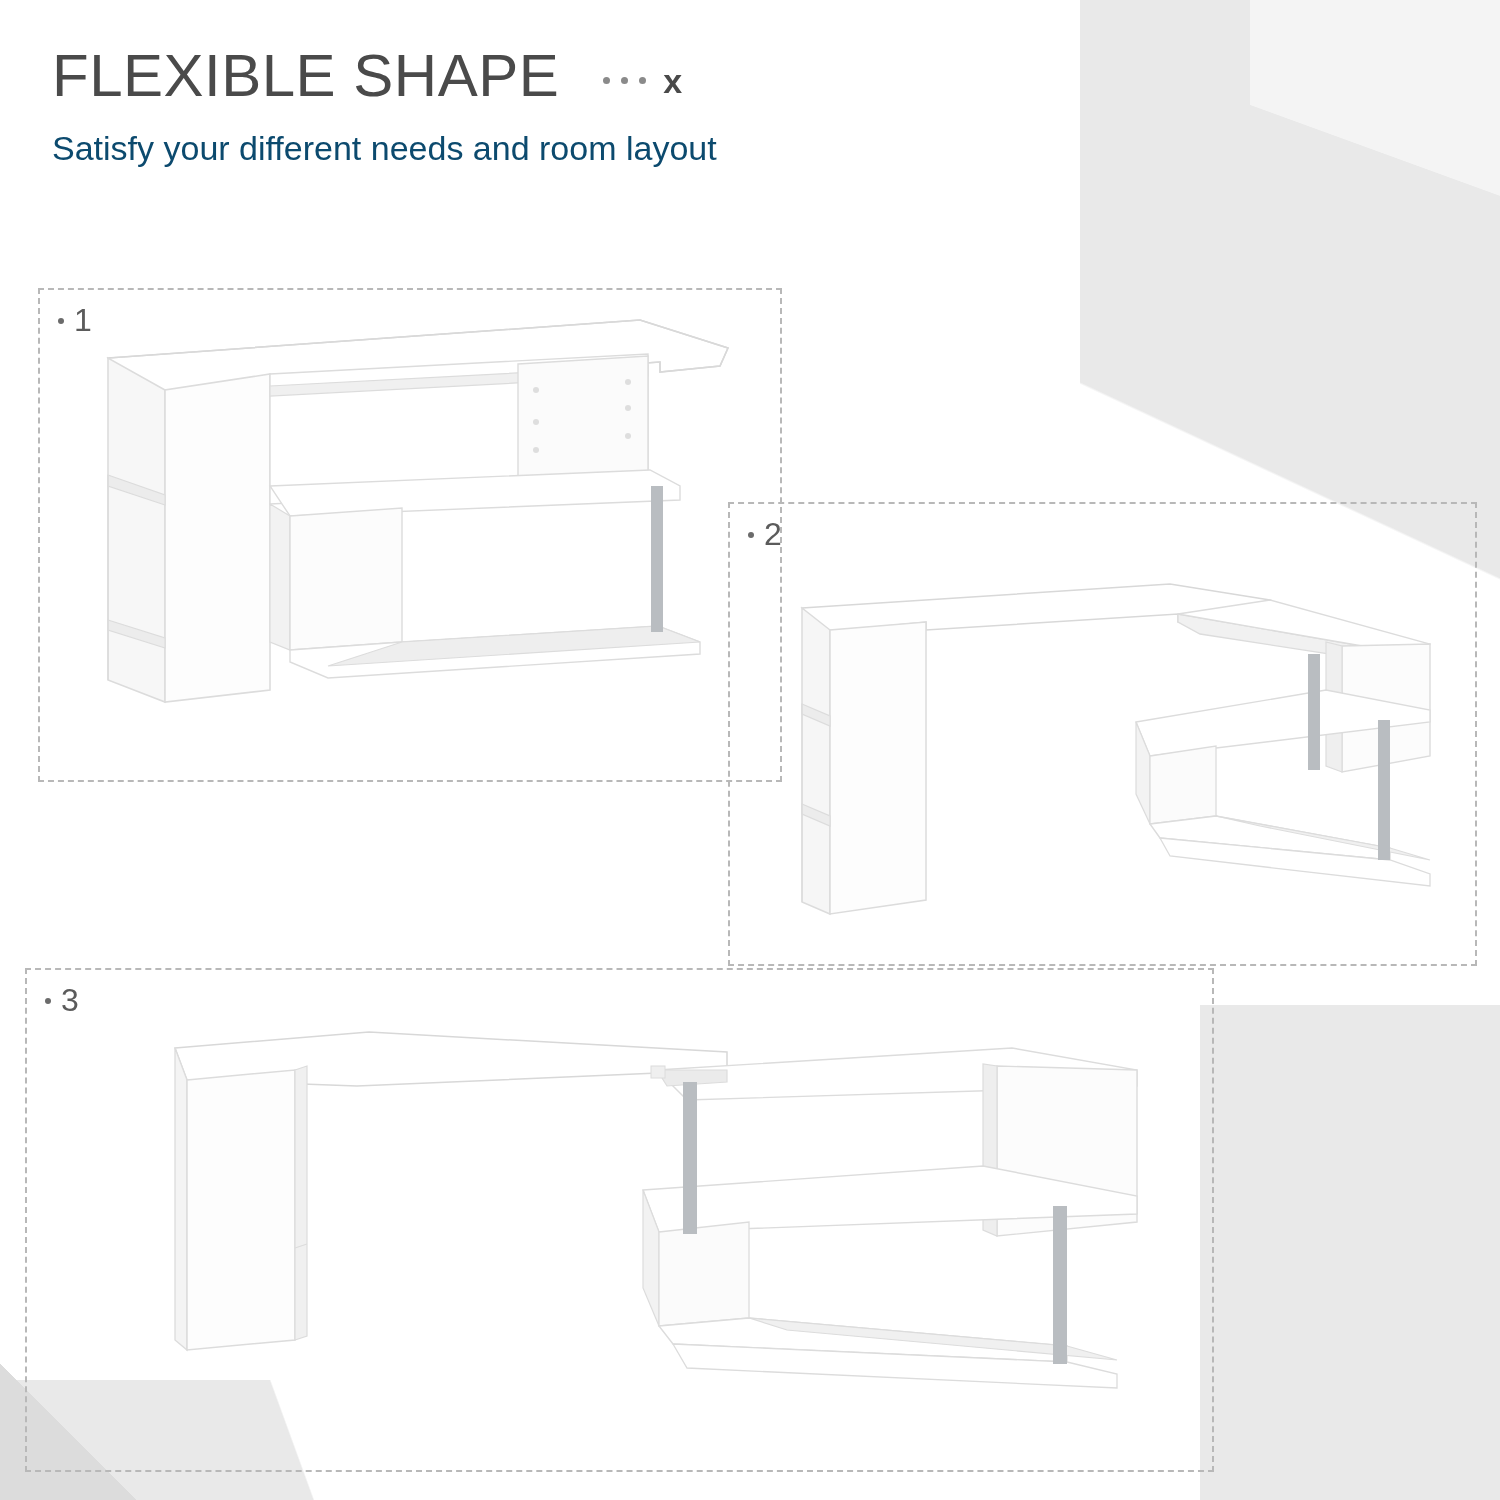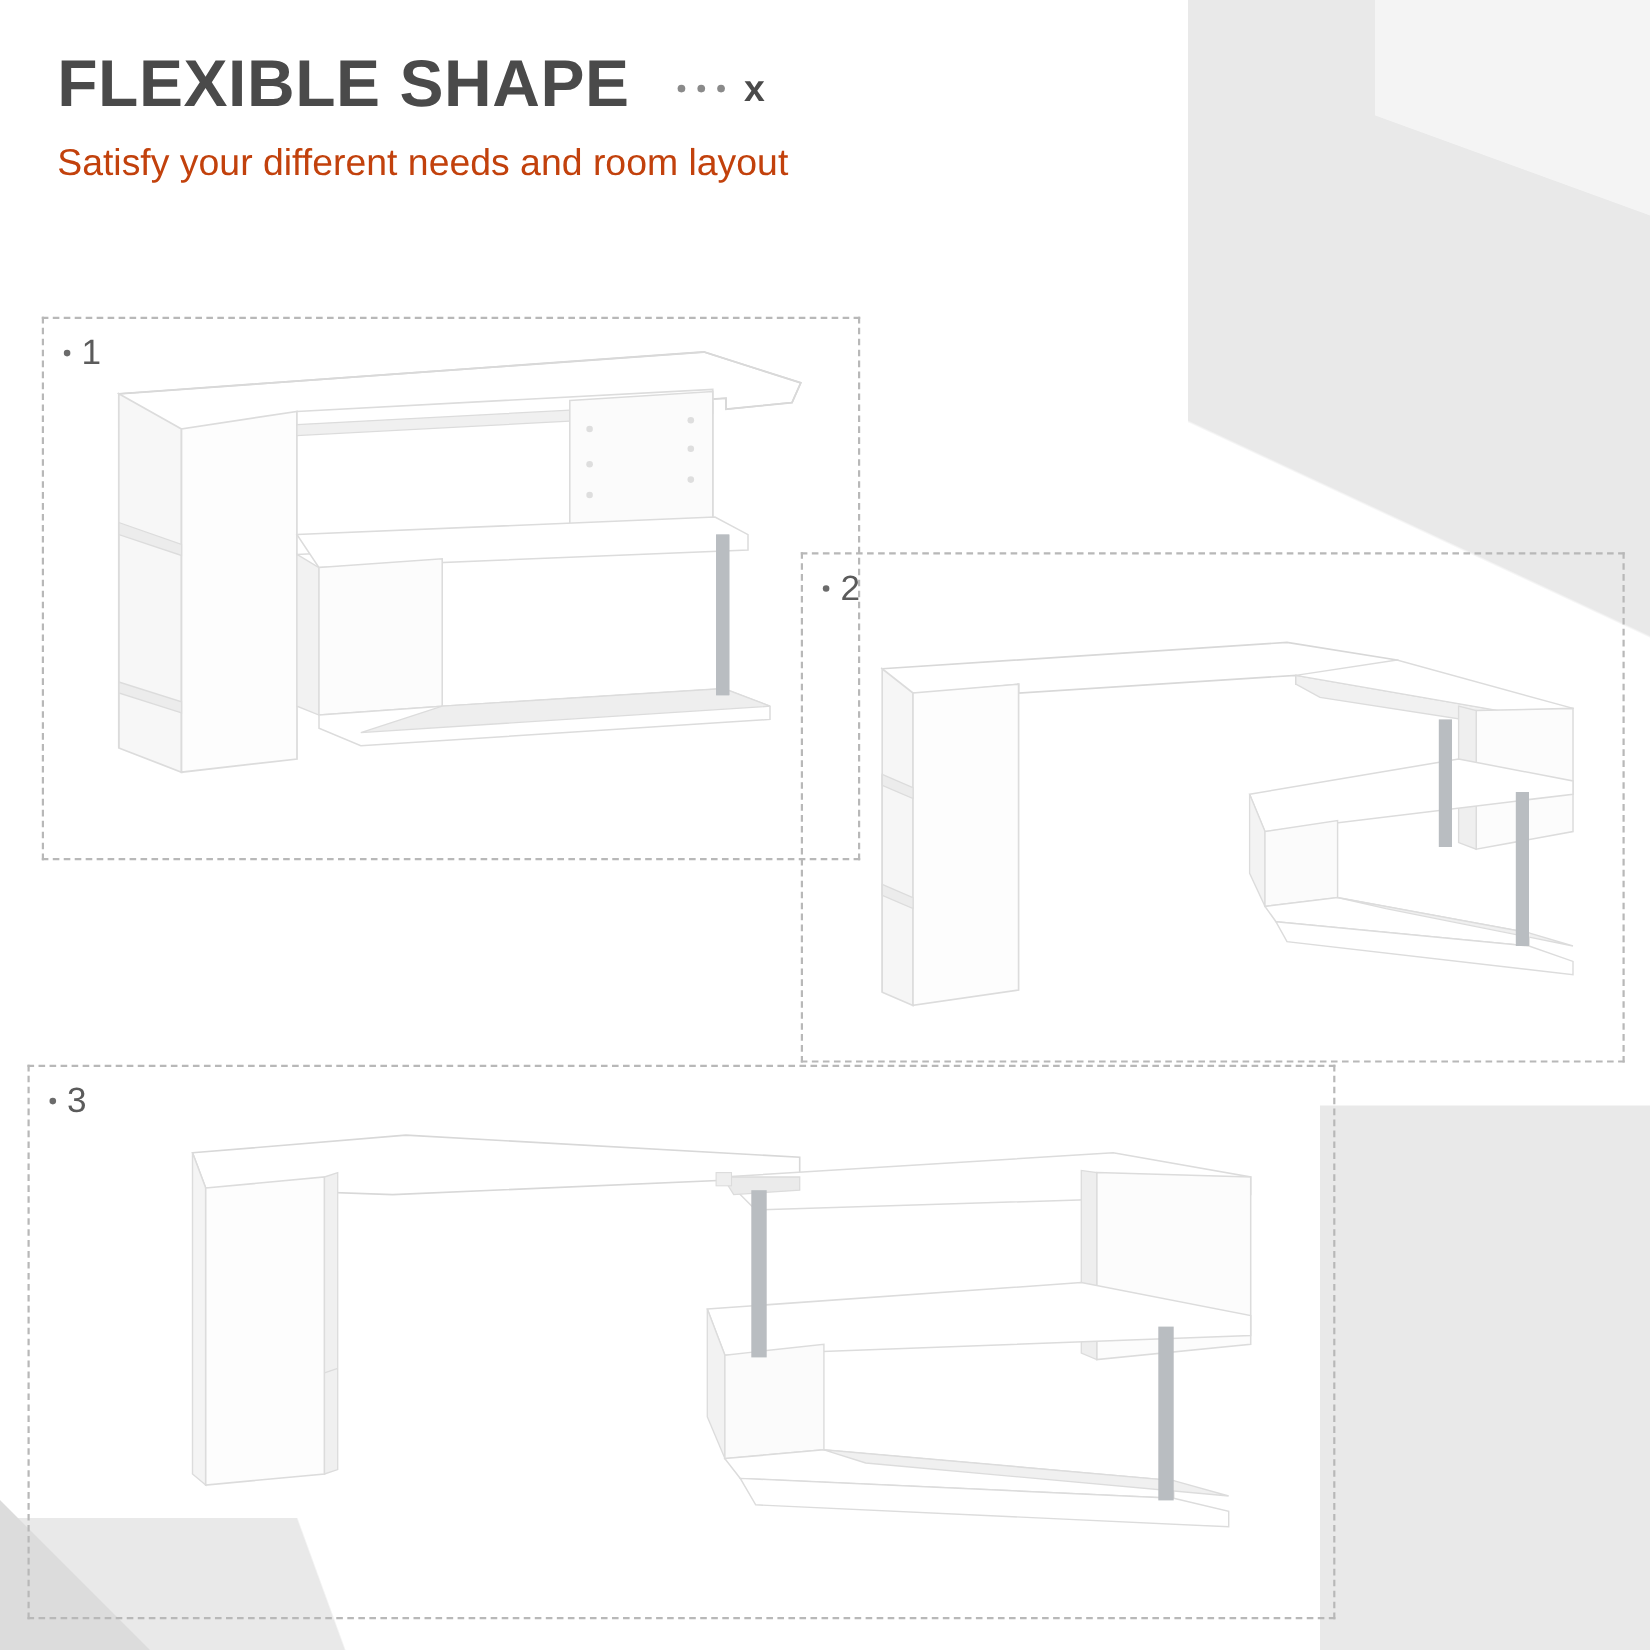"FLEXIBLE SHAPE" .title { font-weight: bold -> normal }
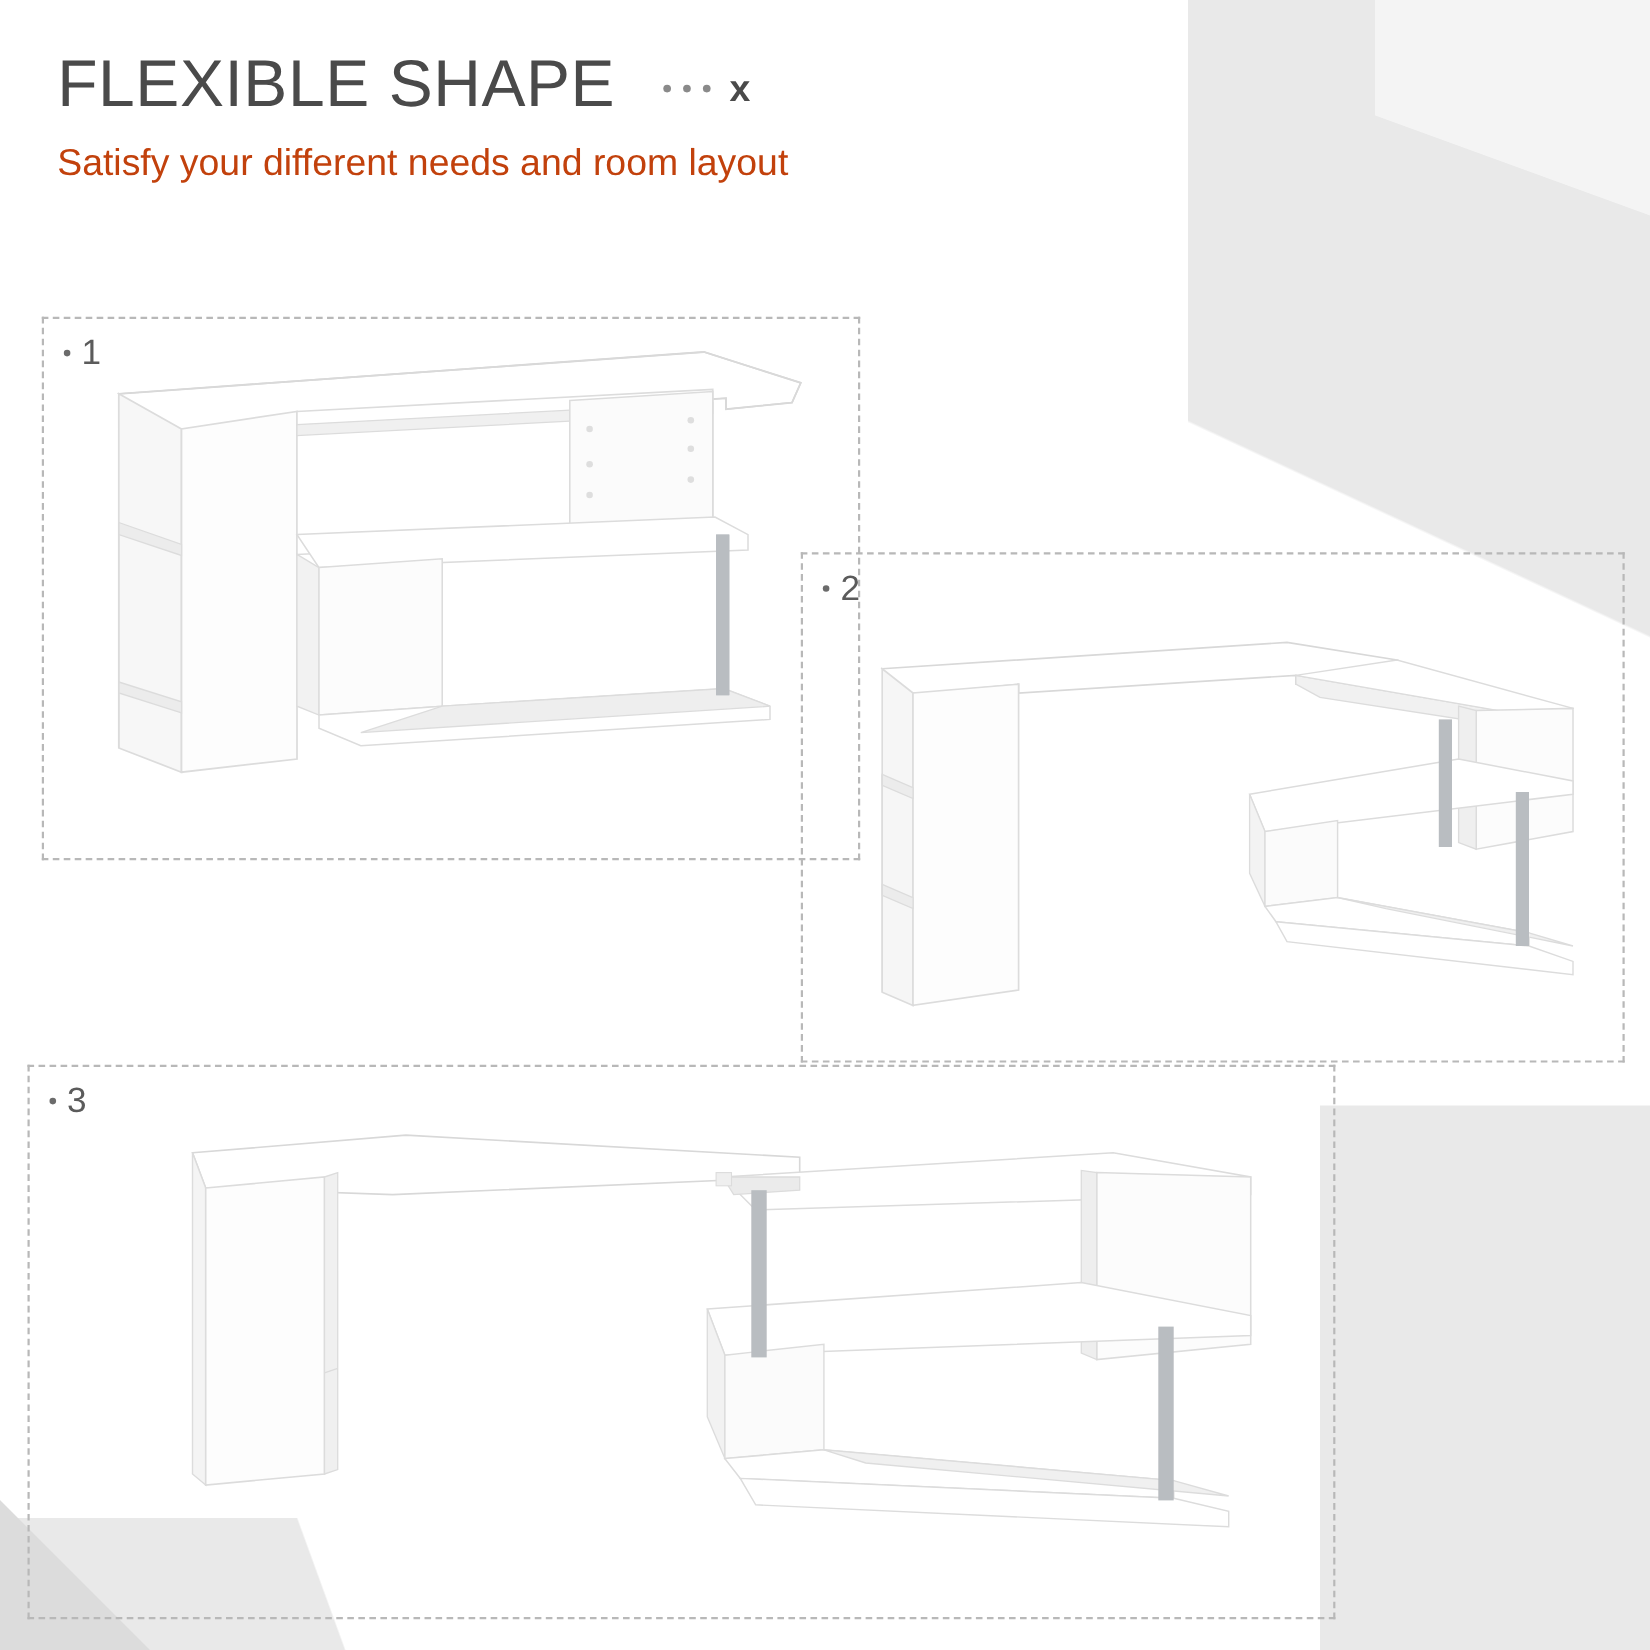"Satisfy your different needs and" .subtitle { color: #c2410c -> #0c4a6e }
